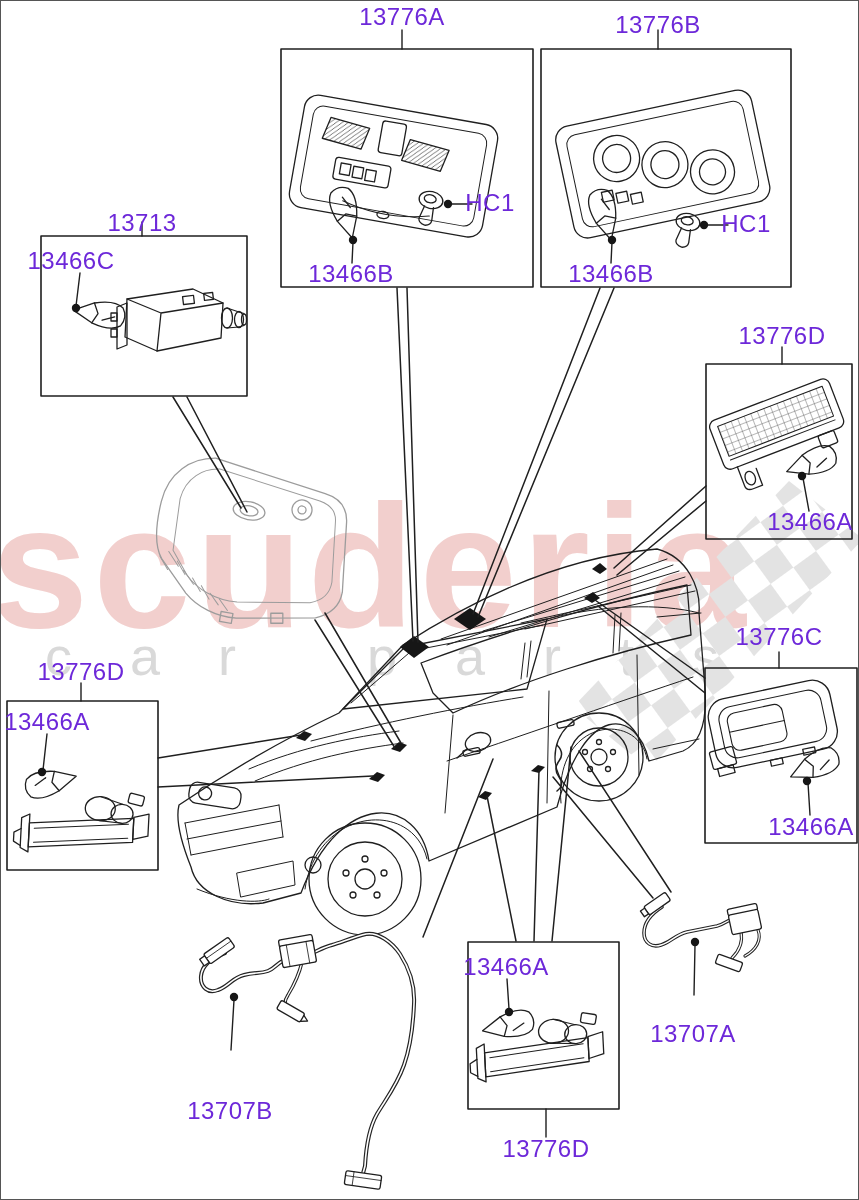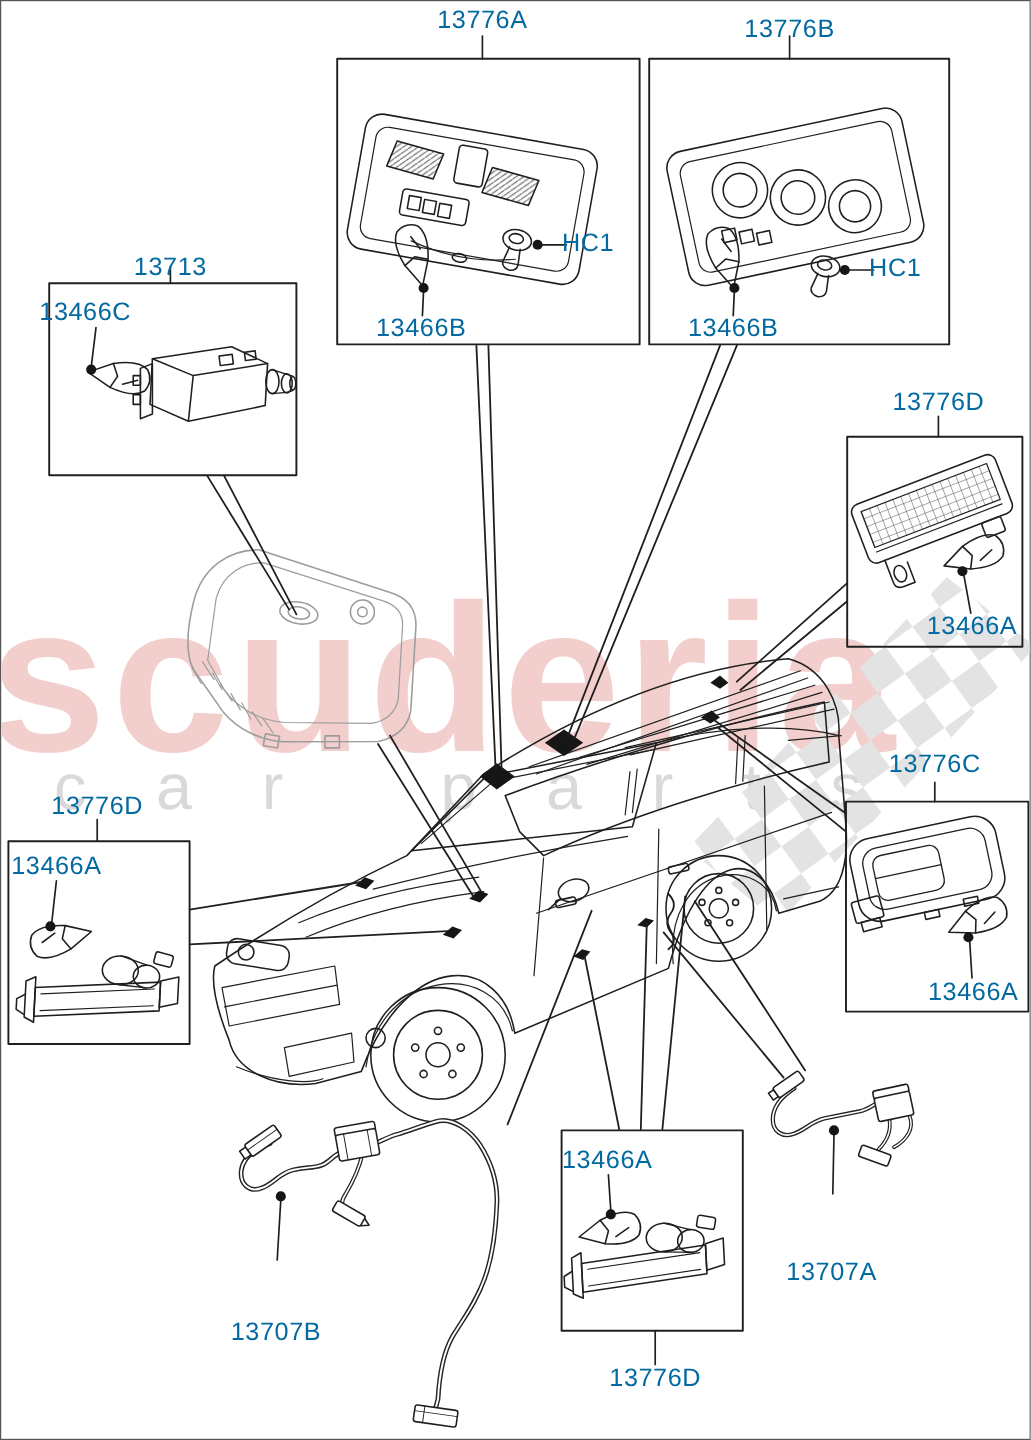"13776A" .lbl { color: #0369a1 -> #6d28d9; font-size: 21px -> 24px }
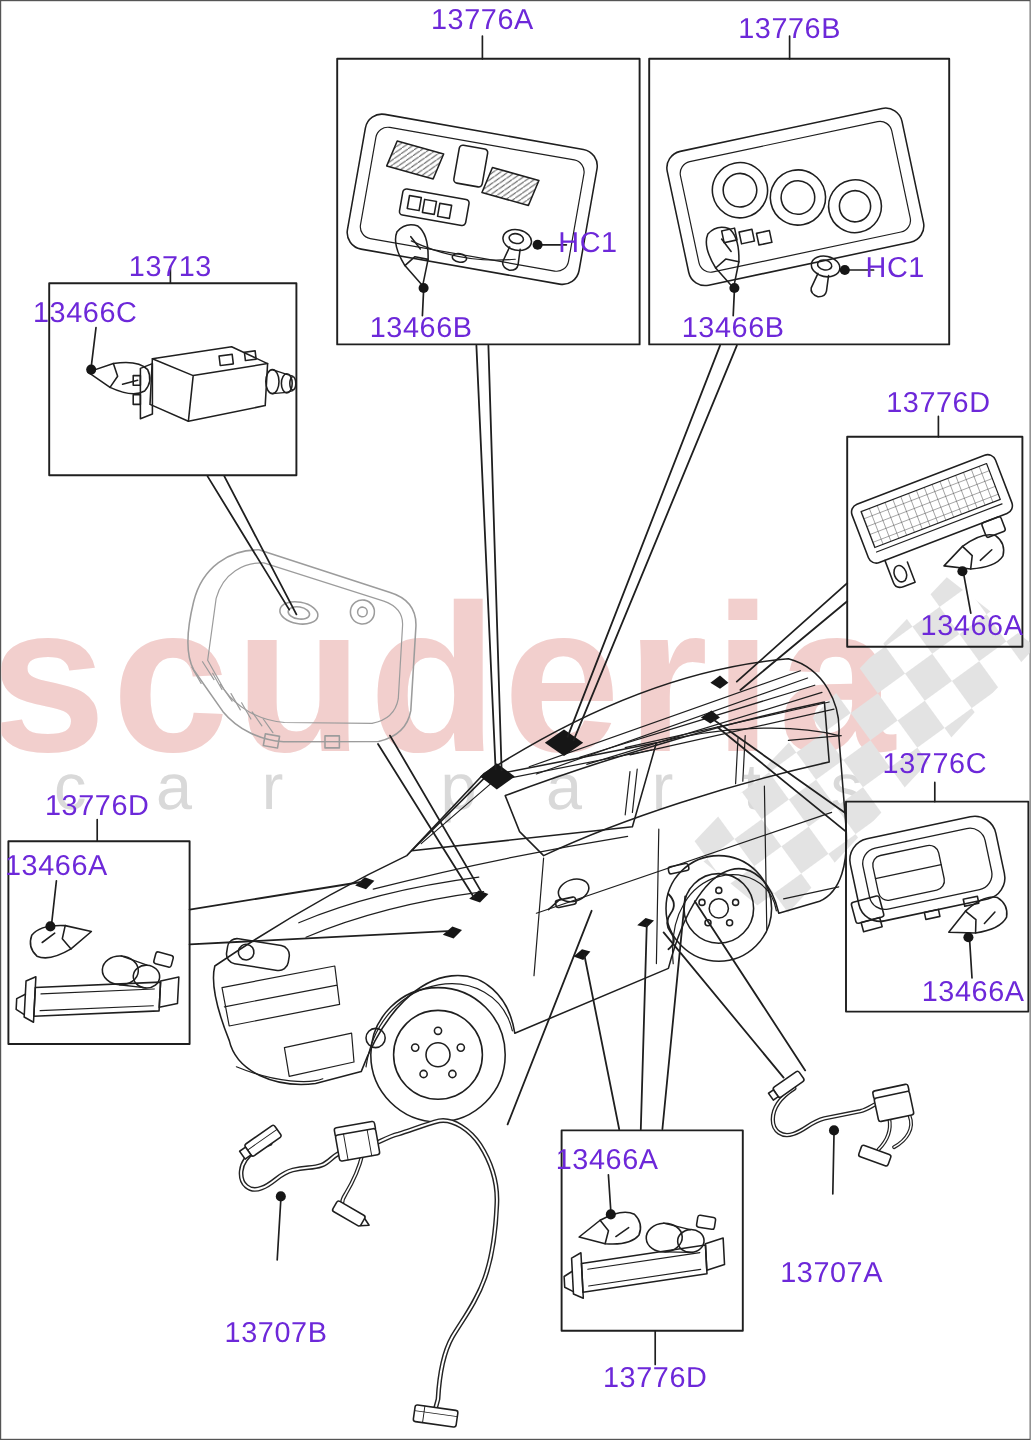"13707A" span.lbl { top: 1060px -> 1033px }
